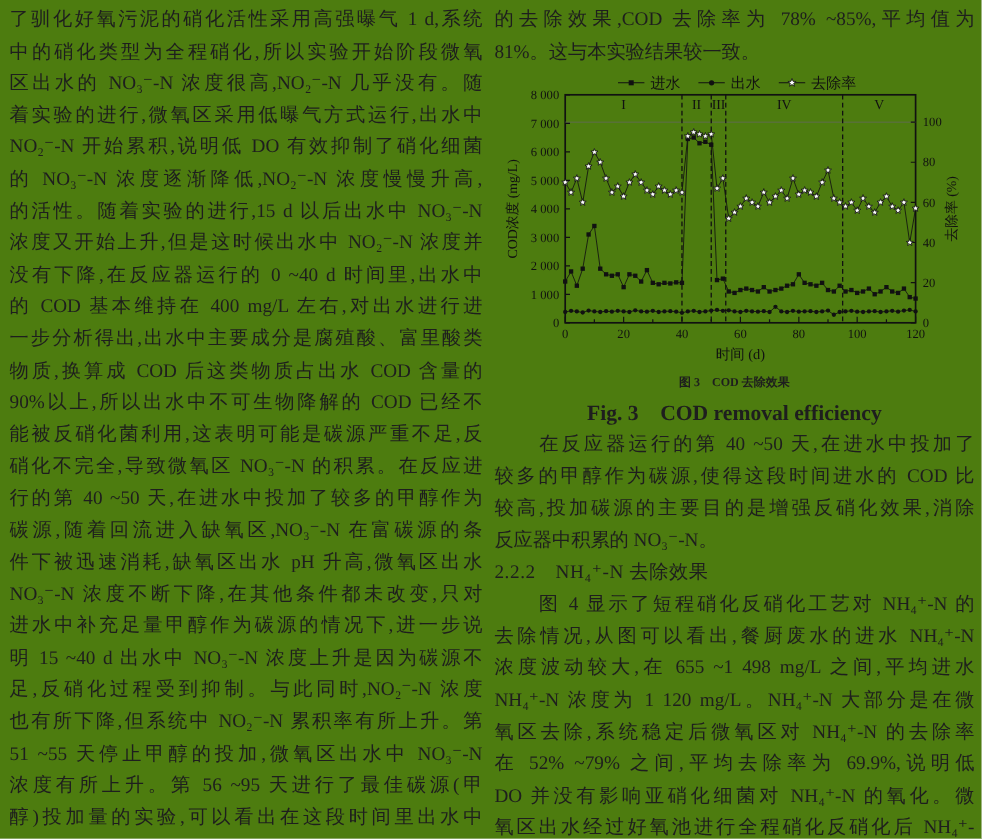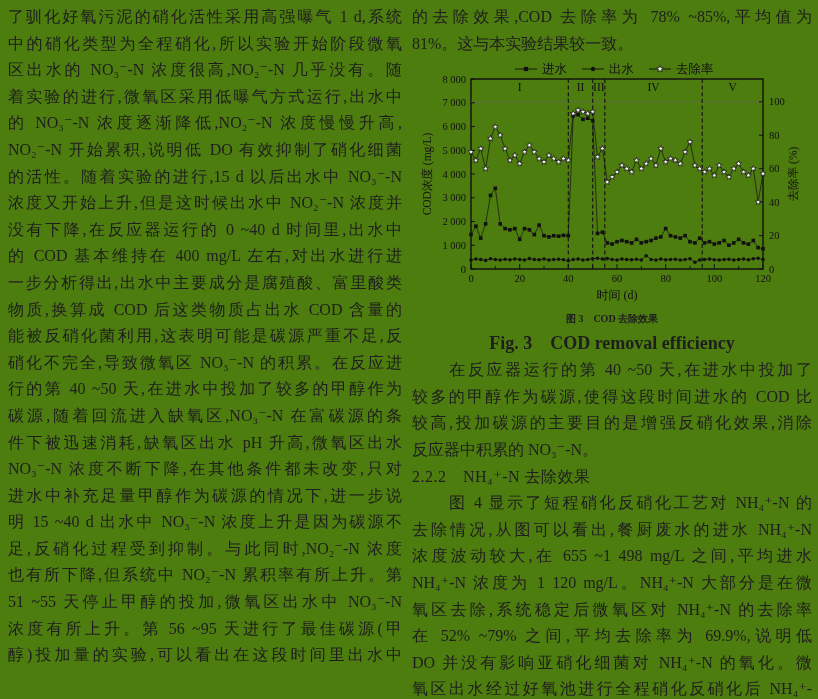"的 NO₃⁻-N 浓度逐渐降低,NO₂⁻-N 浓度慢慢升高," div.tline { order: before "NO₂⁻-N 开始累积,说明低 DO 有效抑制了硝化细菌" -> after "NO₂⁻-N 开始累积,说明低 DO 有效抑制了硝化细菌" }
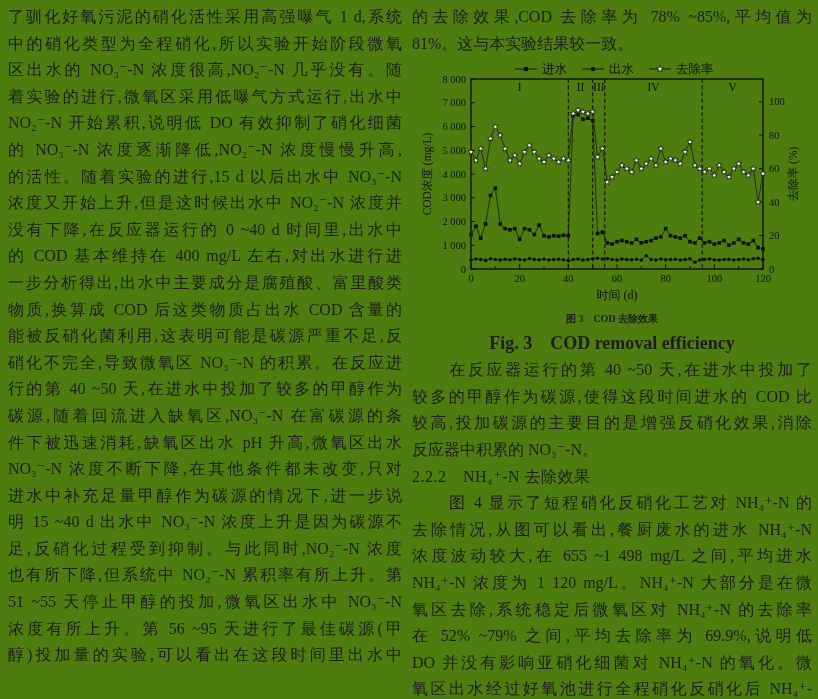"90%以上,所以出水中不可生物降解的 COD 已经不" div.tline { html: none -> <div>90%以上,所以出水中不可生物降解的 COD 已经不</div> }
